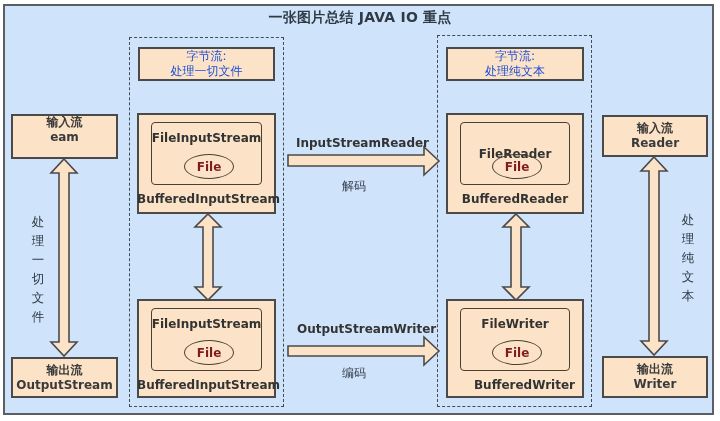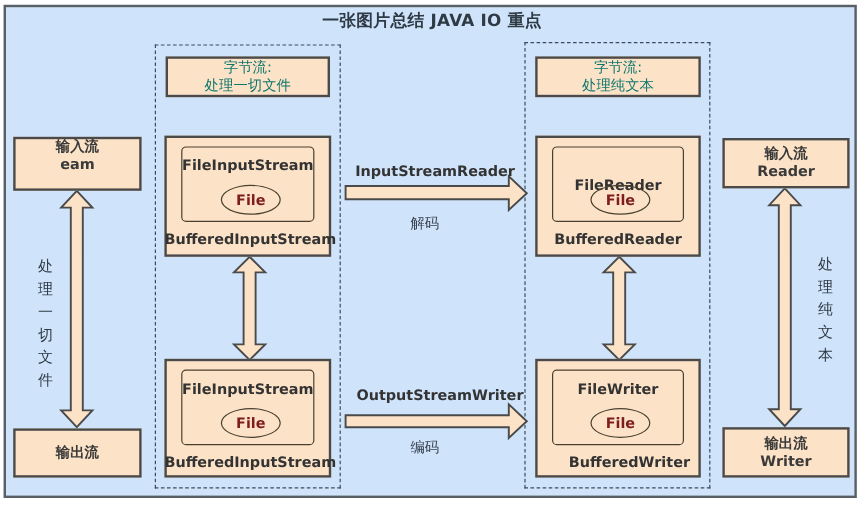"字节流:" .hdr { color: #0f766e -> #1d4ed8 }
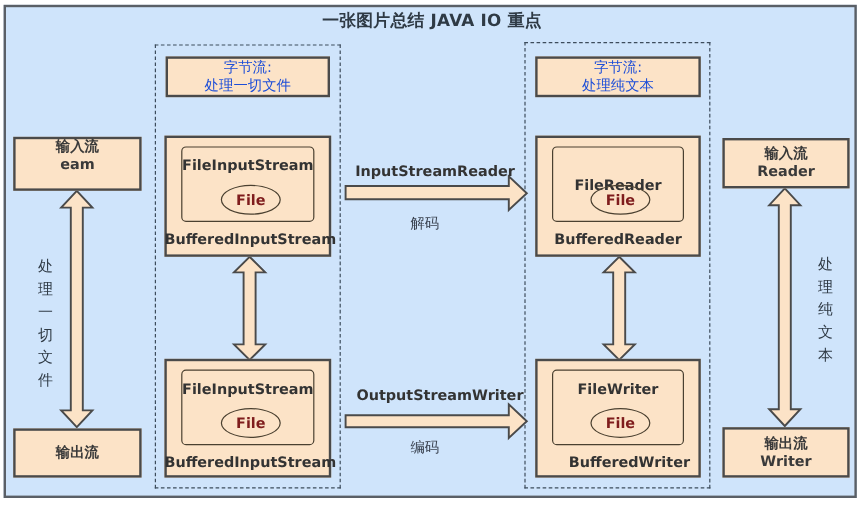"OutputStream" span { html: none -> <span>OutputStream</span> }
